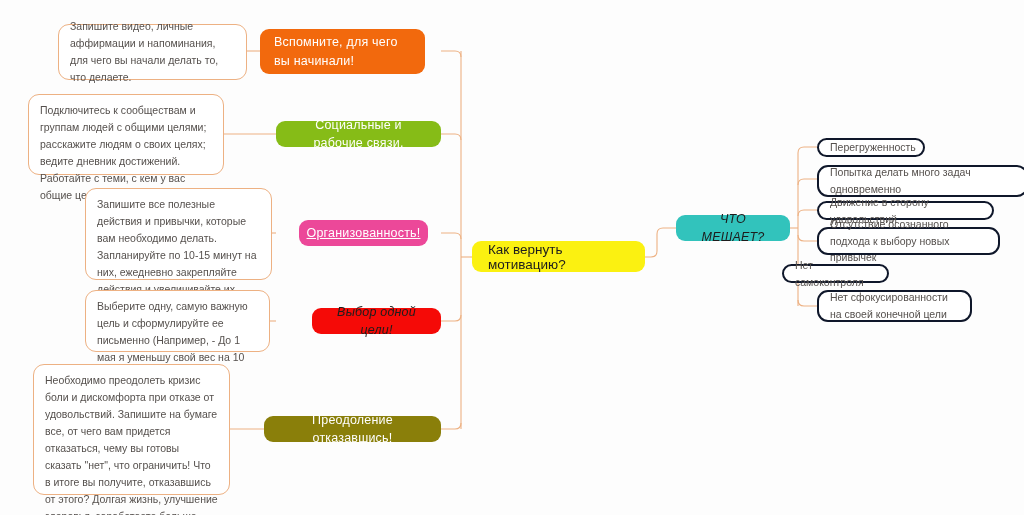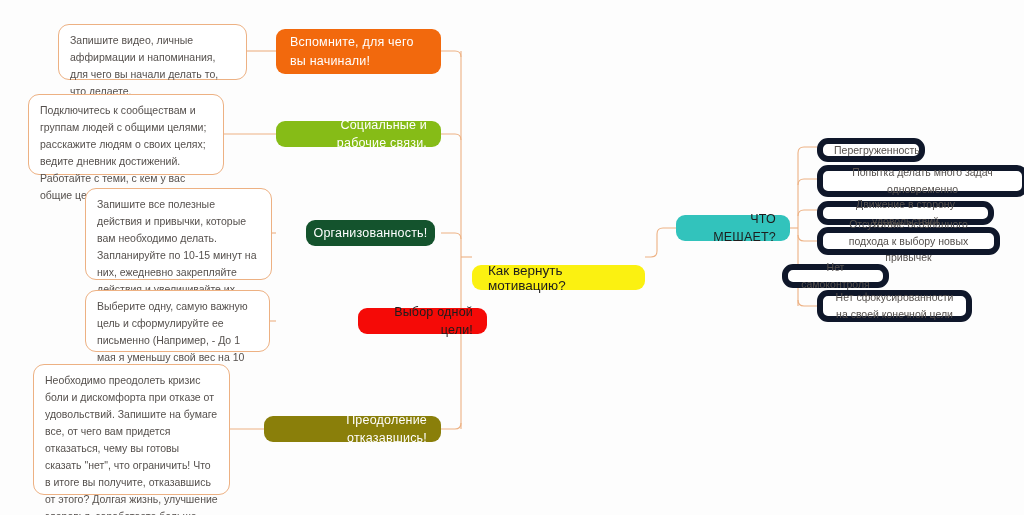"Запишите видео, личные аффирмации и" div.node { align-items: flex-start -> center }
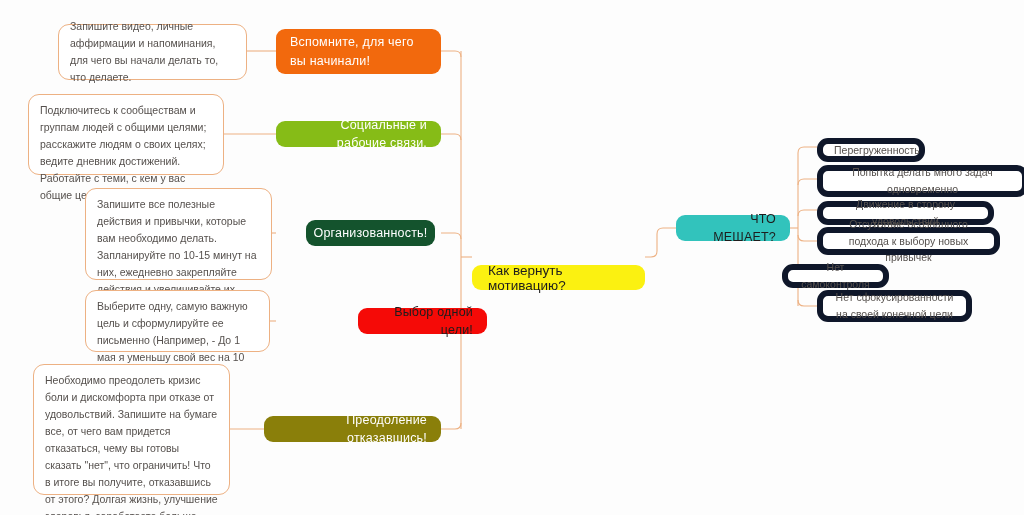"Вспомните, для чего вы начинали!" div.node { left: 276px -> 260px }
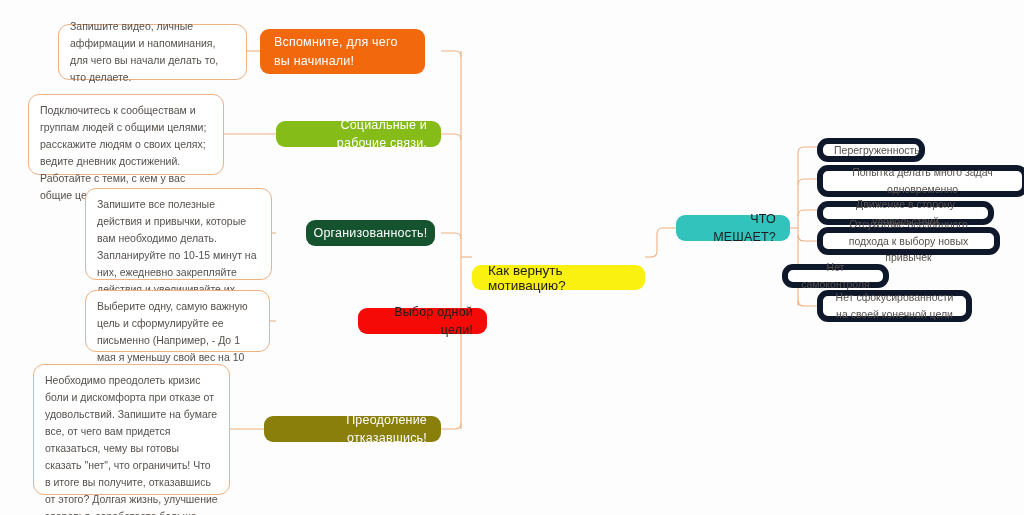"Социальные и рабочие связи." .branch .label { text-align: right -> center }
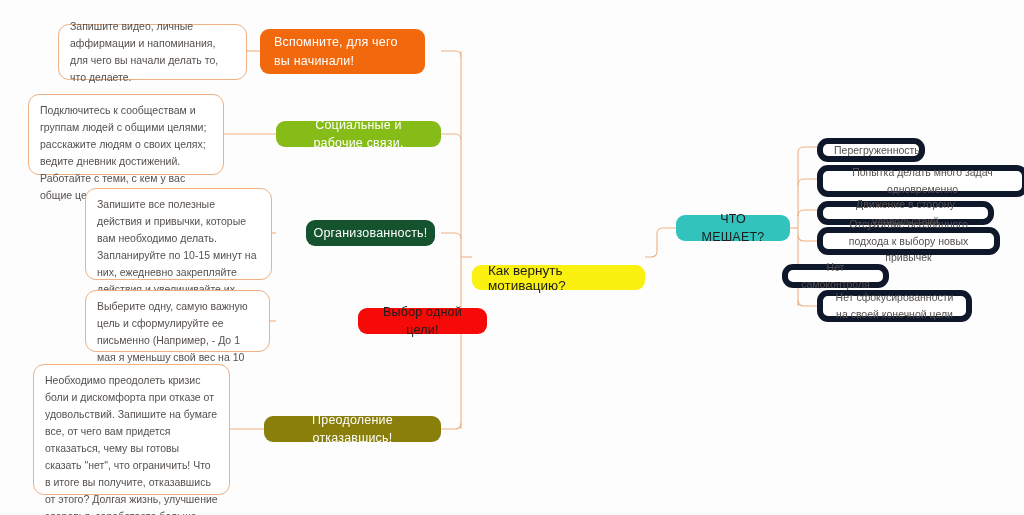"Перегруженность" .leaf { border: 6px solid #0f172a -> 2px solid #0f172a; text-align: center -> none }
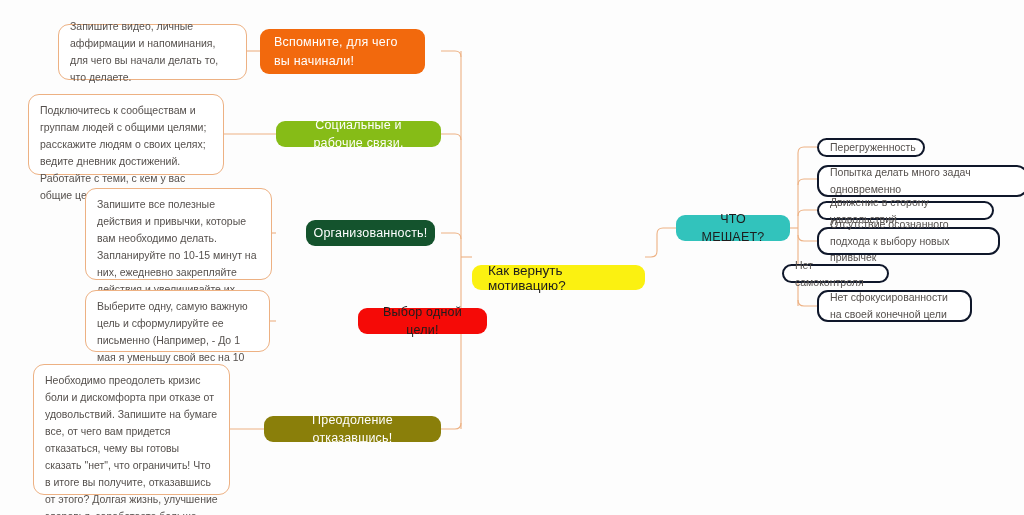"ЧТО МЕШАЕТ?" .branch.dark-text { font-style: none -> italic }
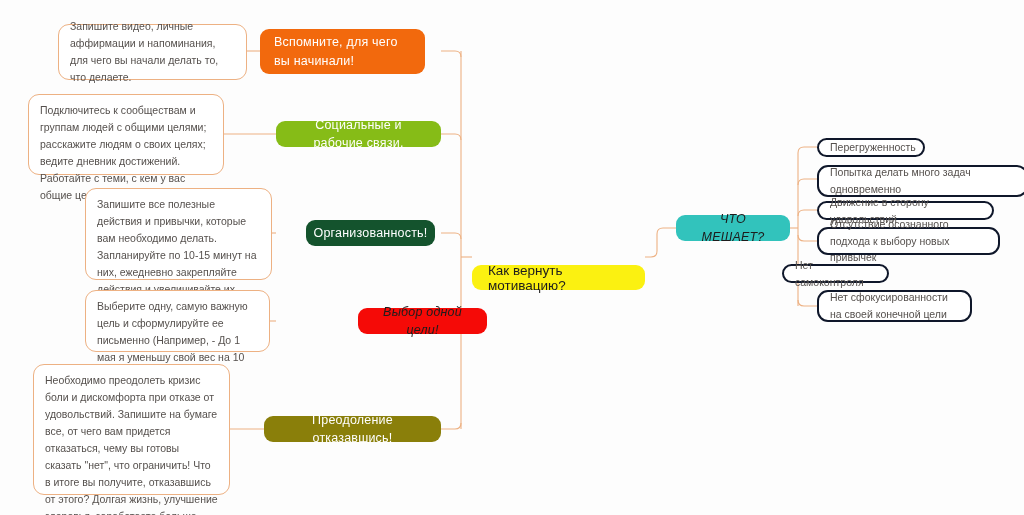"Организованность!" div.node { background: #14532d -> #ec4899; left: 306px -> 299px; text-decoration: none -> underline }
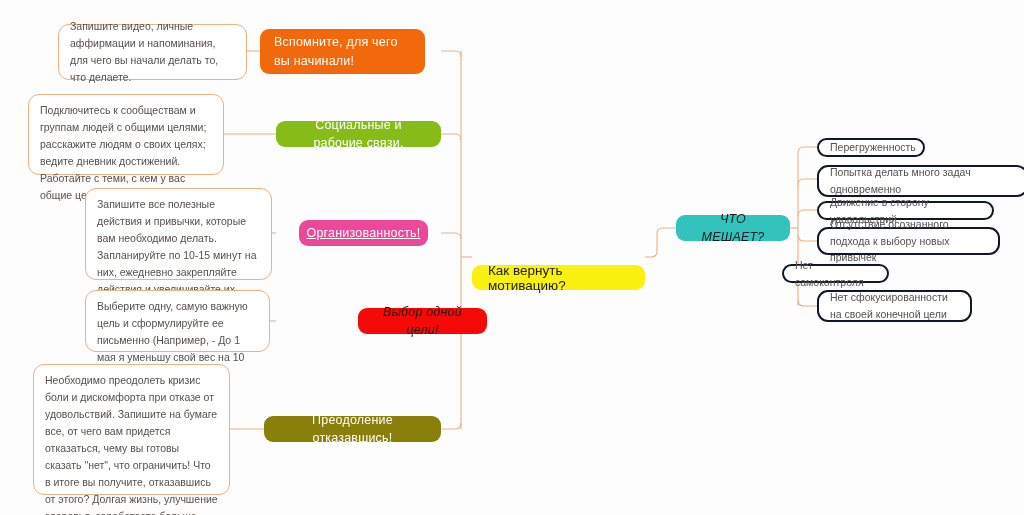"Как вернуть мотивацию?" div.node { height: 25px -> 31px; margin-top: 24px -> none }
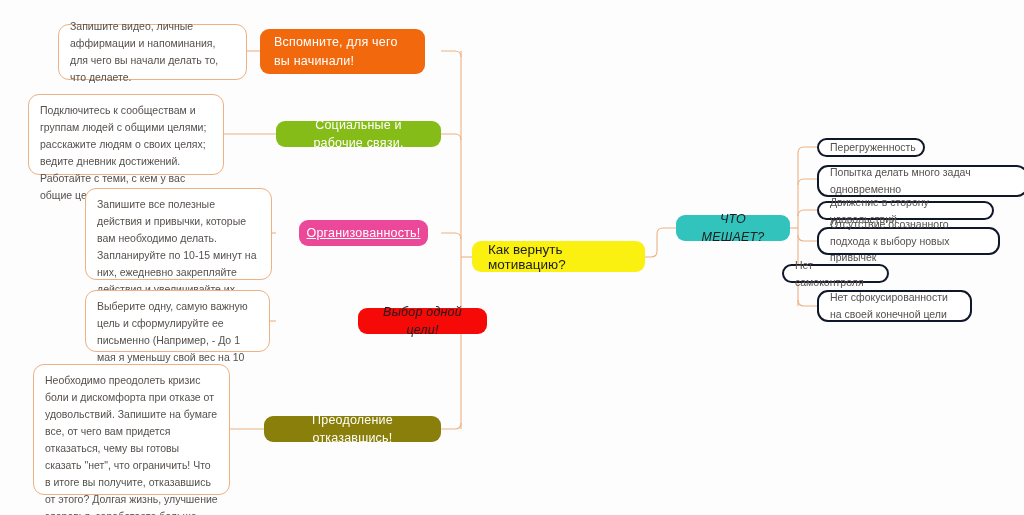"Выбор одной цели!" div.node { margin-left: 46px -> none }
